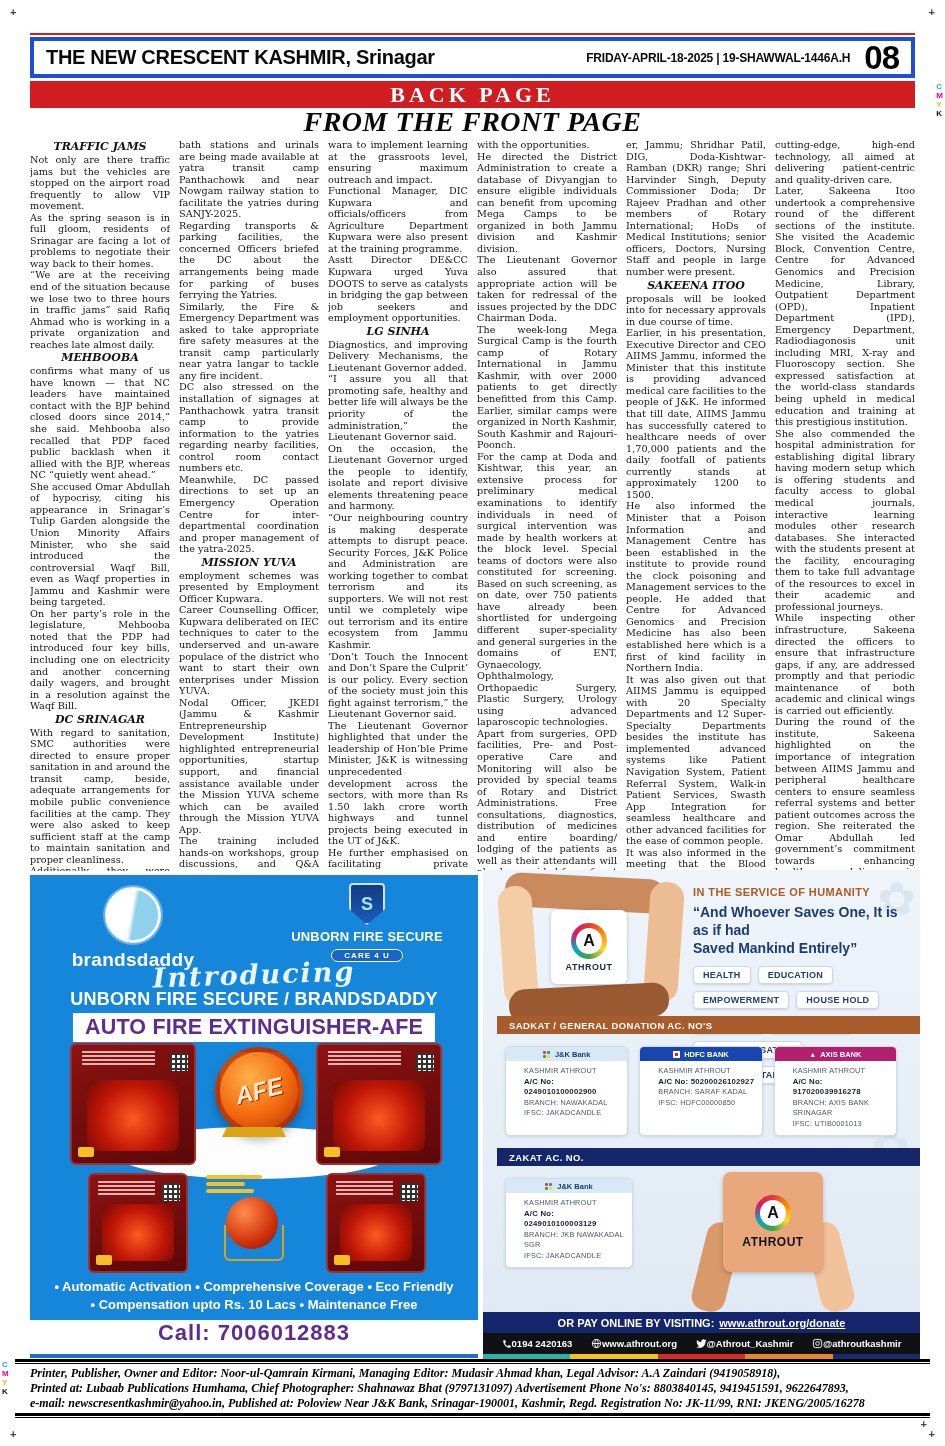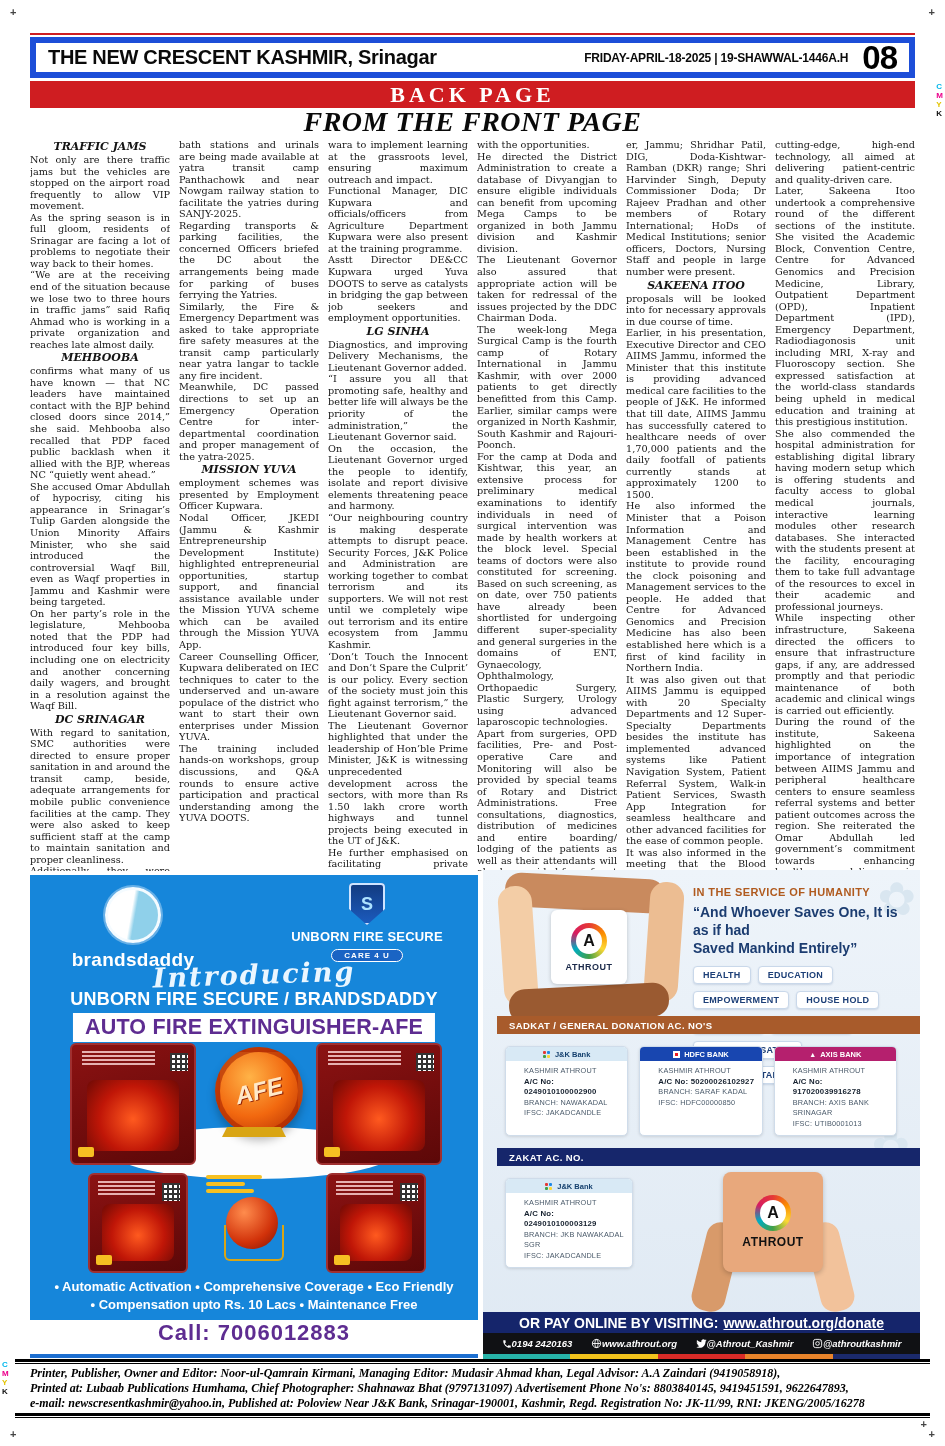"THE NEW CRESCENT KASHMIR, Srinagar" #masthead { border: 6px solid #1d4ed8 -> 4px solid #1d4ed8 }
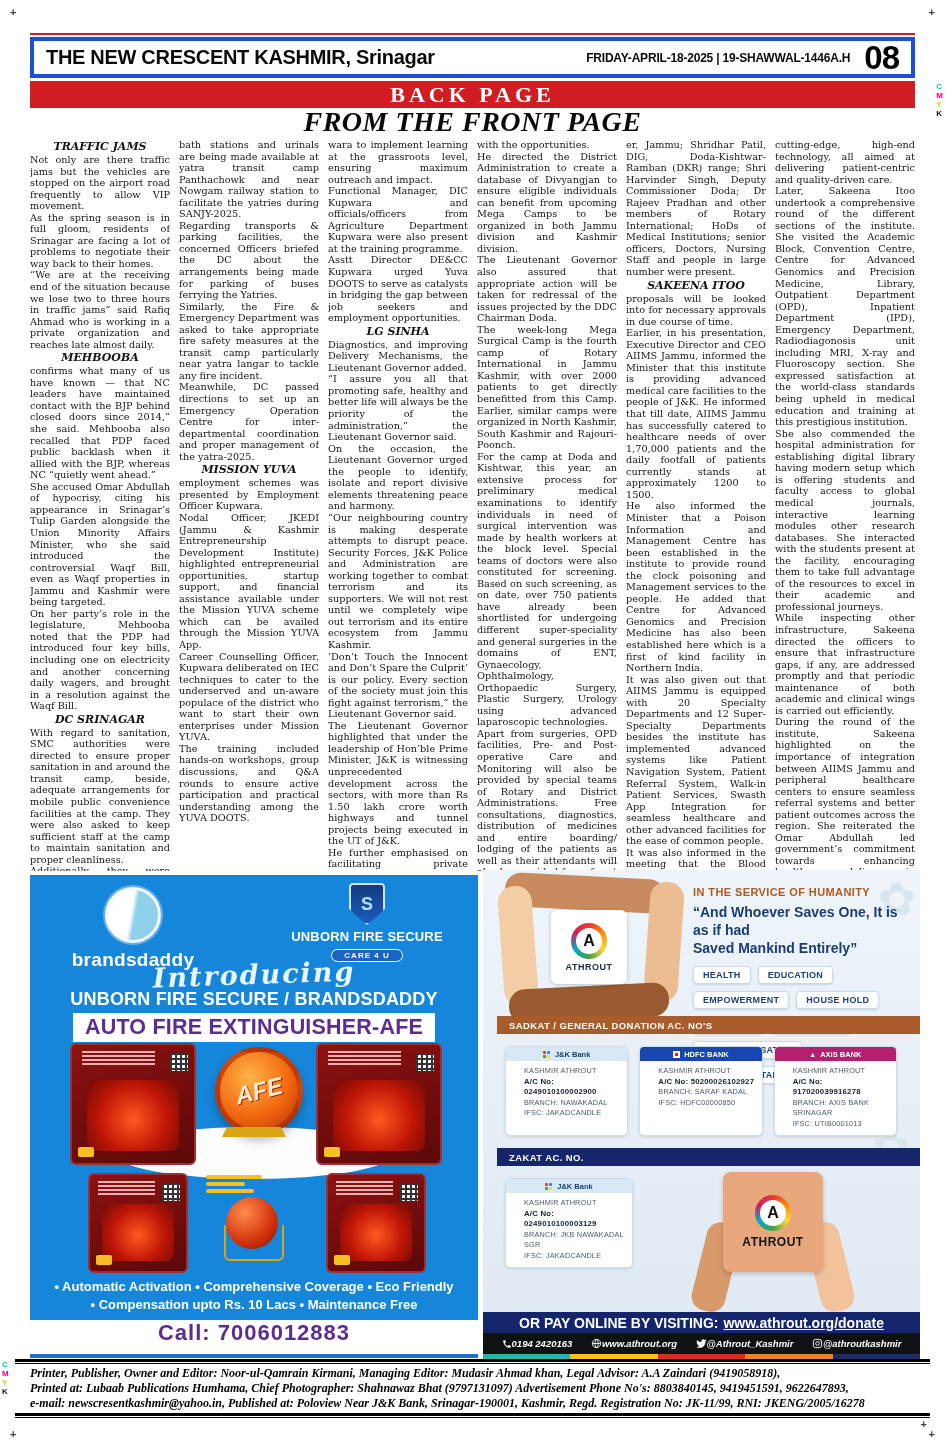"DC also stressed on the" p.col-para { html: none -> <p>DC also stressed on the installation of signages at Panthachowk yatra transit camp to provide information to the yatries regarding nearby facilities, control room contact numbers etc.</p> }
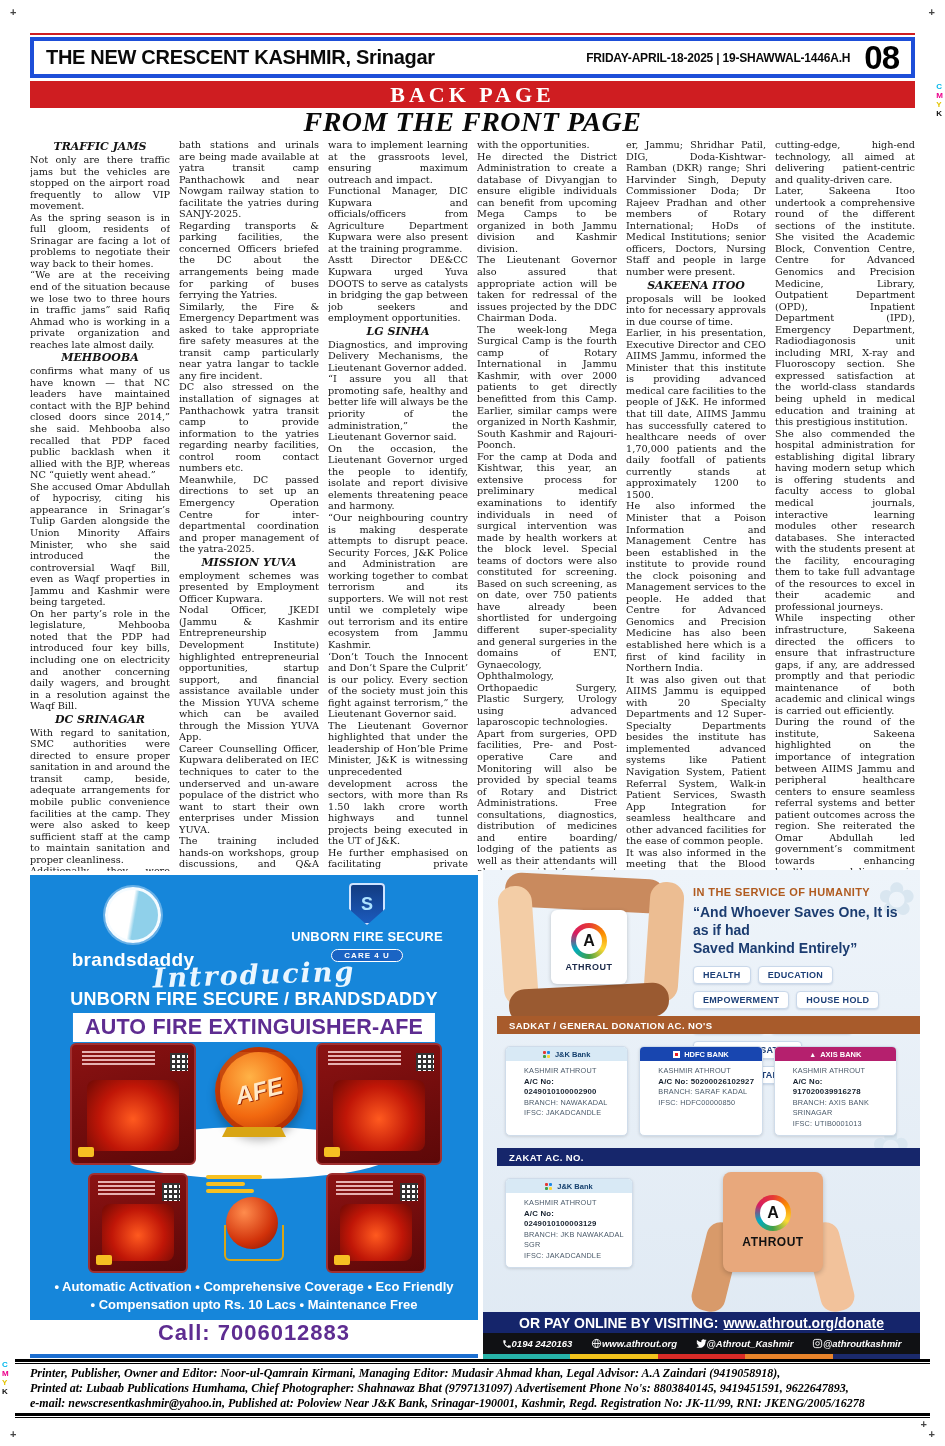"Nodal Officer, JKEDI (Jammu &" p.col-para { order: before "Career Counselling Officer, Kupwara" -> after "Career Counselling Officer, Kupwara" }
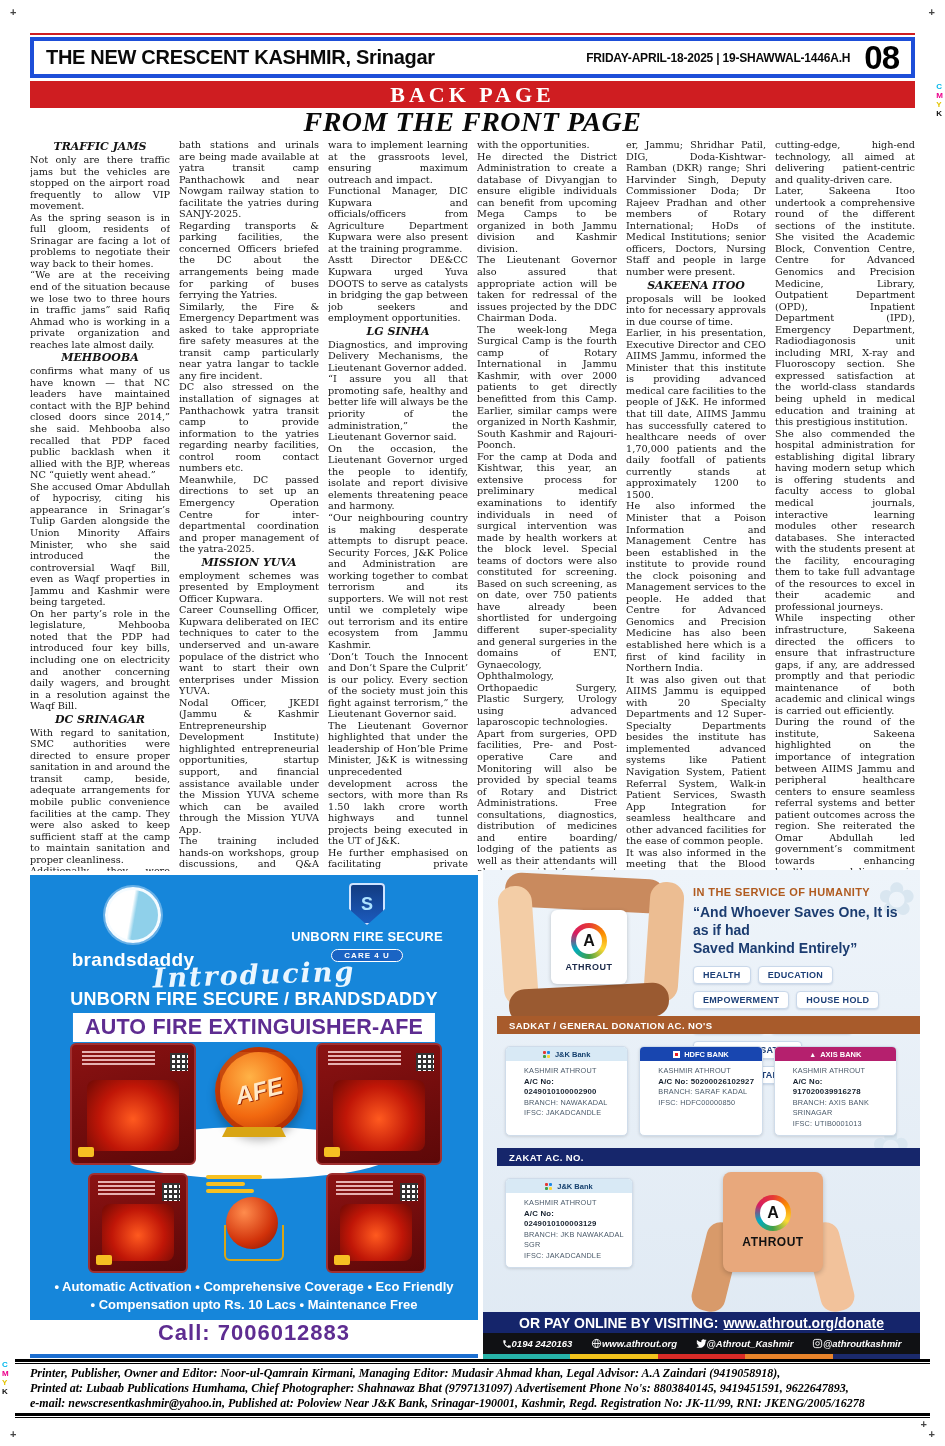"OR PAY ONLINE BY VISITING:" #pay-bar { font-size: 14px -> 11px }
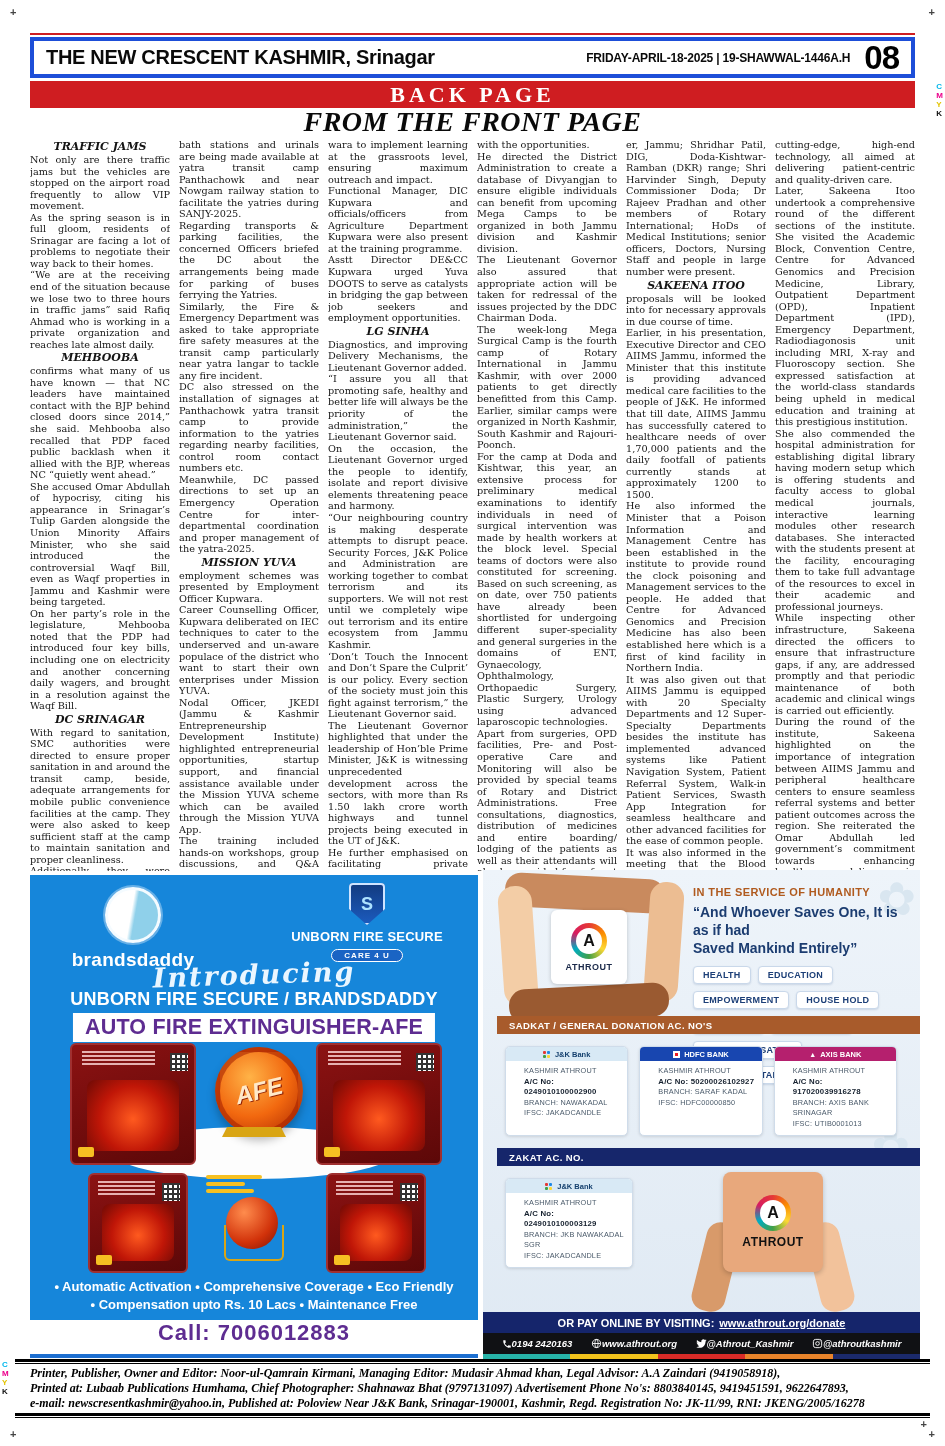"0194 2420163" .contact-item { font-style: italic -> none }
